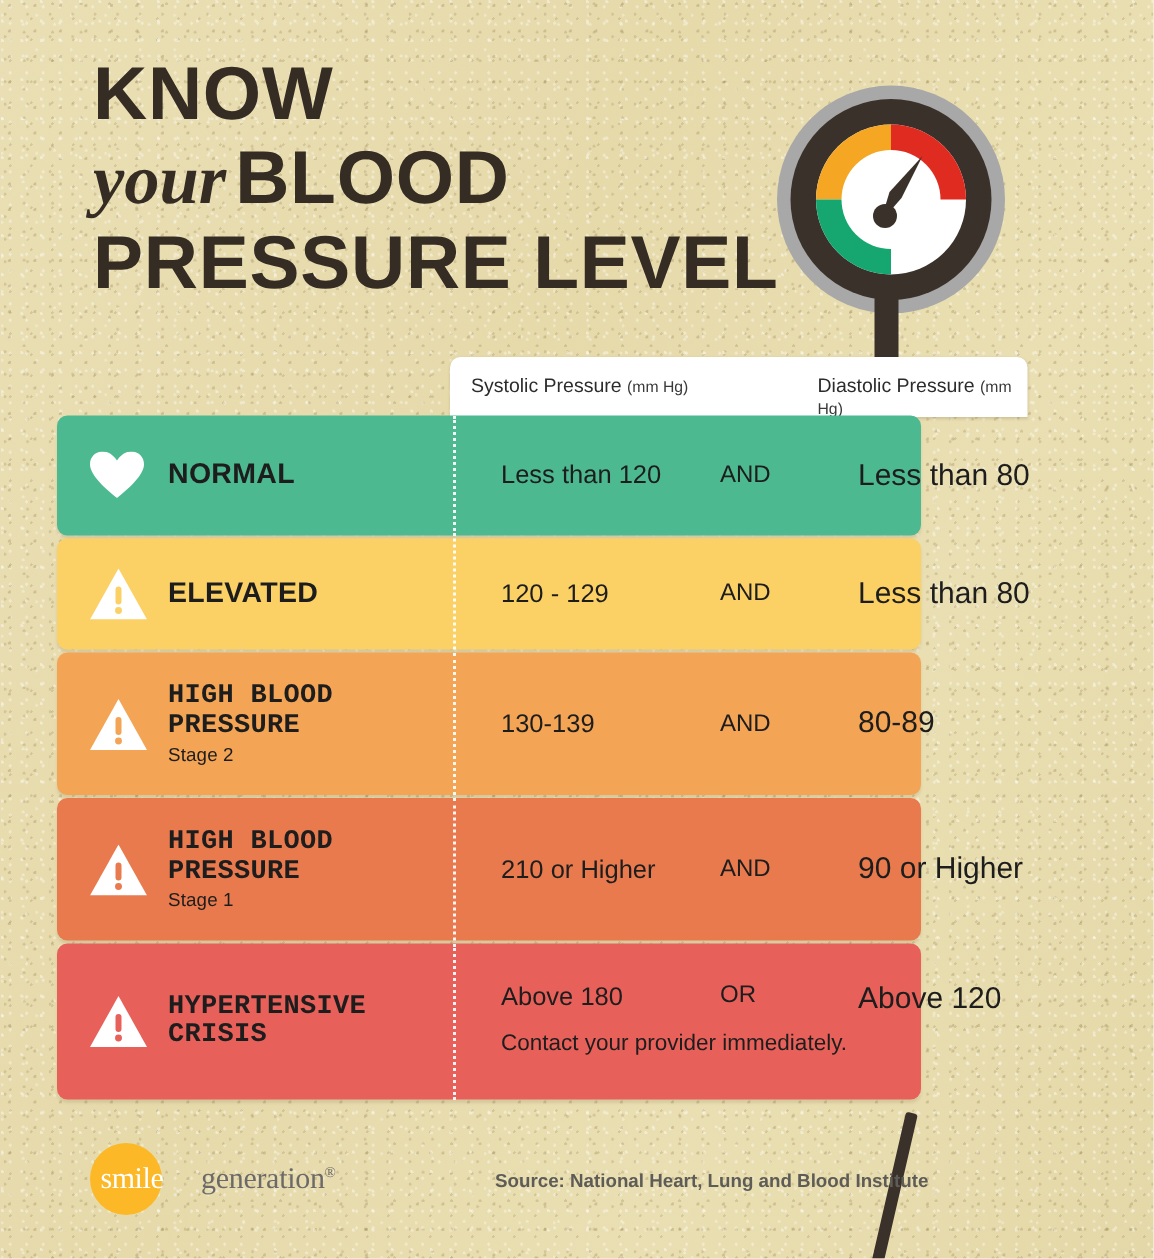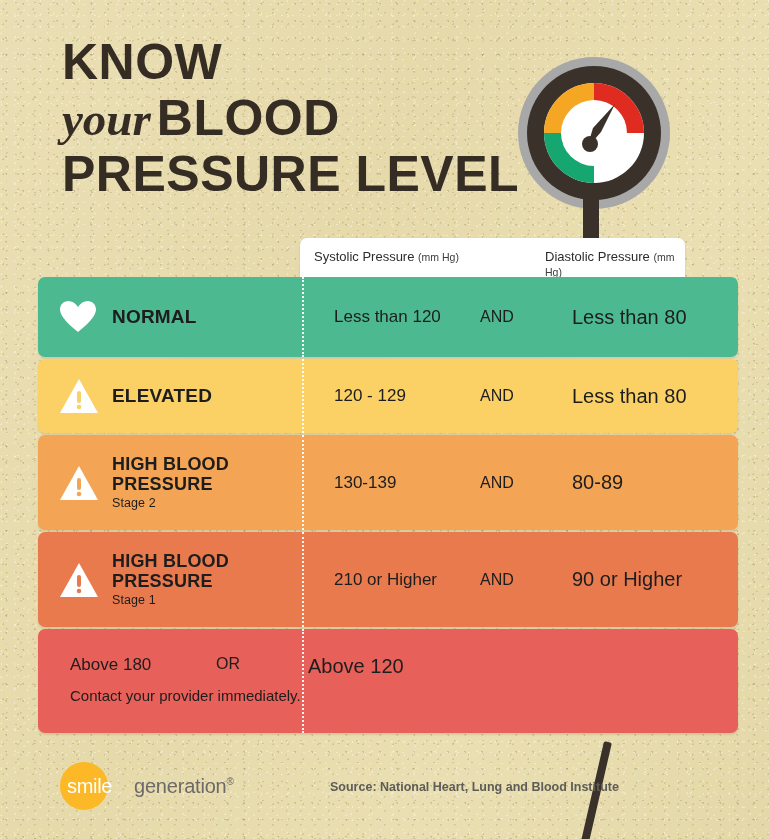"NORMAL" .rows { width: 700px -> 576px }
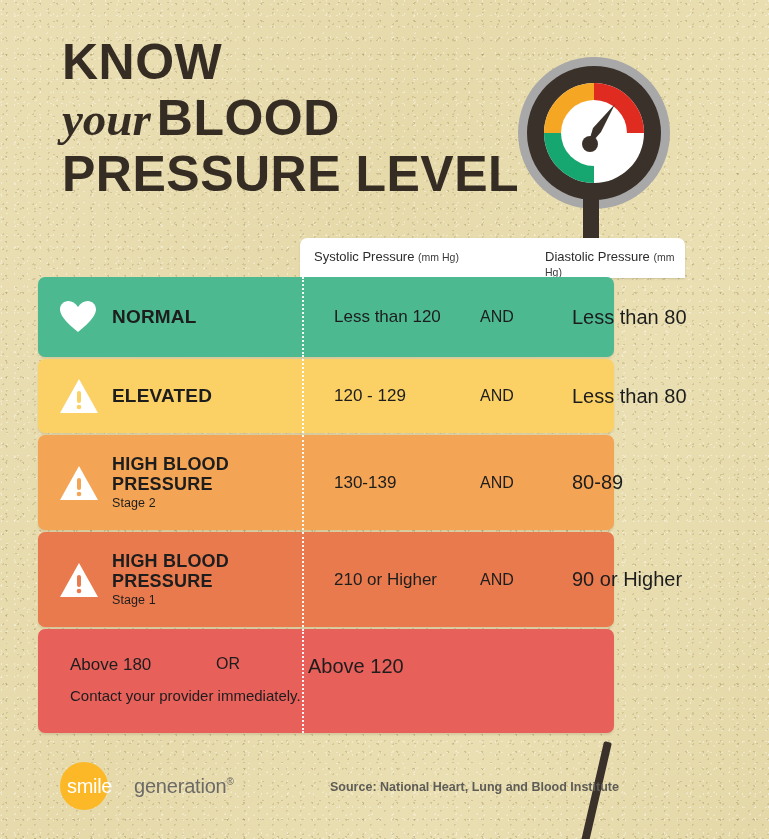"HIGH BLOOD" .cat-title.small { font-family: none -> Liberation Mono, monospace }
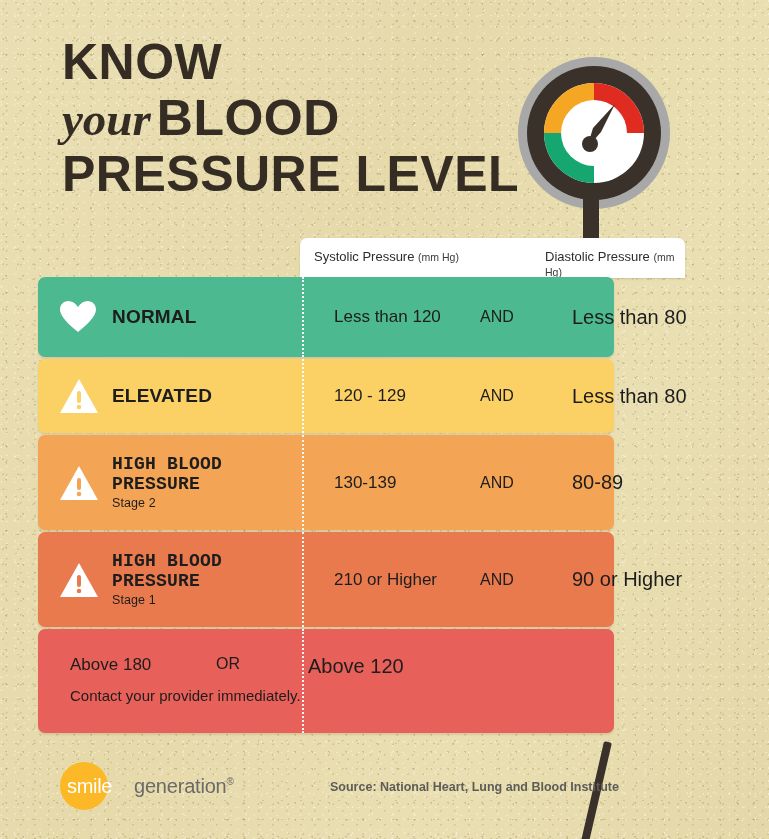"HYPERTENSIVE" div.row-left { html: none -> <div> <div> <svg> <path></path> <rect></rect> <circle></circle> </svg> </div> <div> <div>HYPERTENSIVE</div> <div>CRISIS</div> </div> </div> }
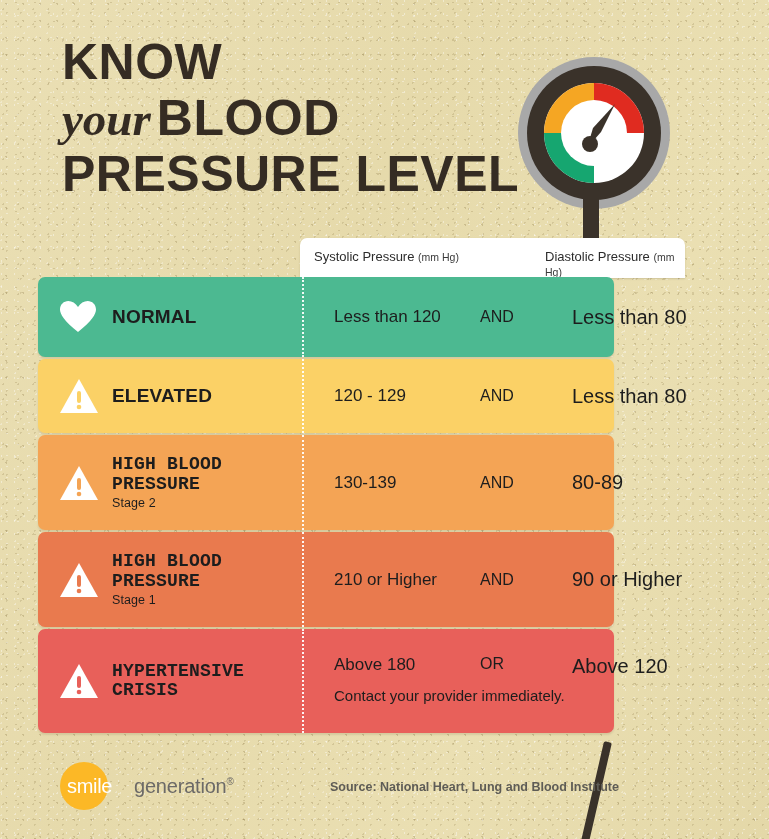"smile" .logo-wrap { font-family: none -> Liberation Serif, serif }
